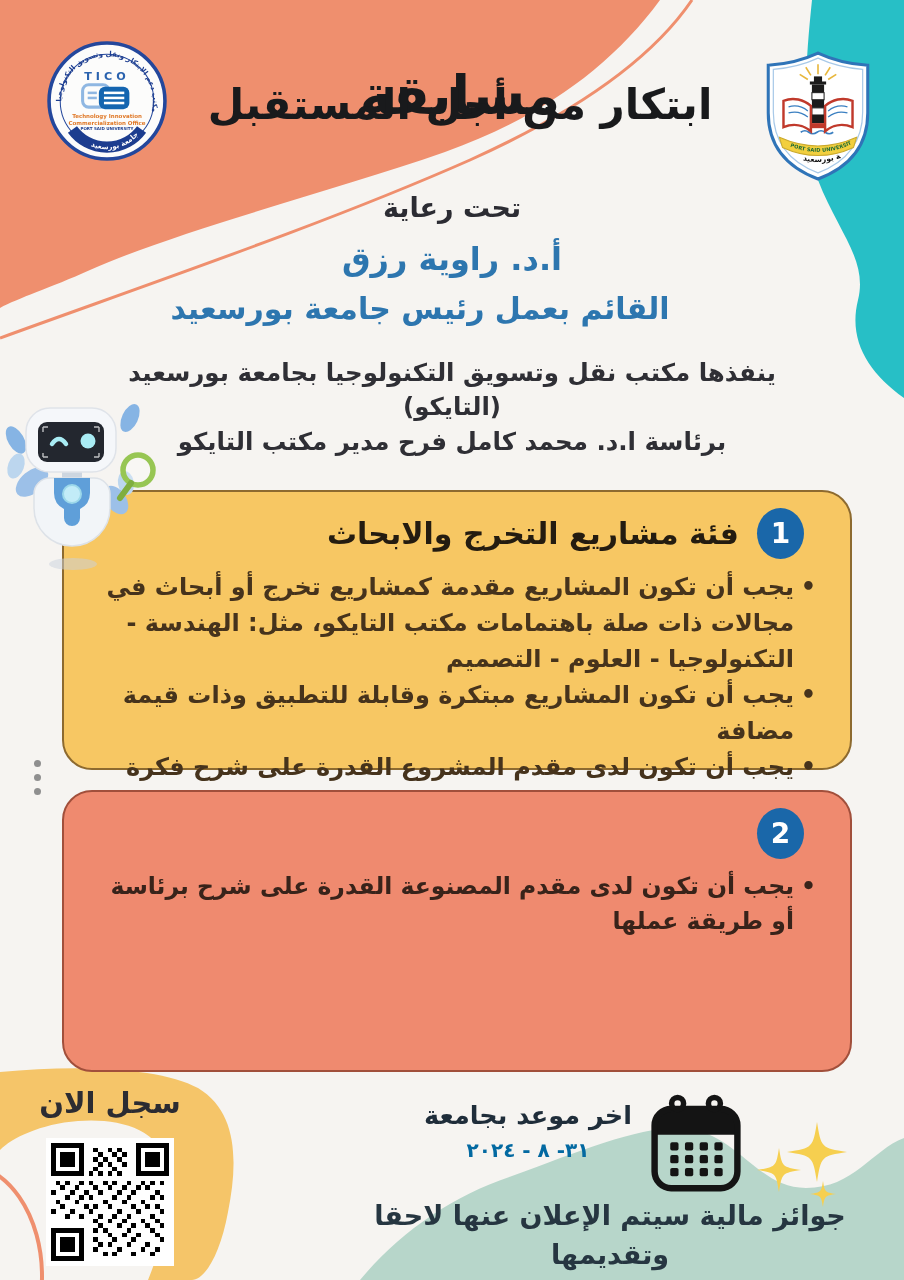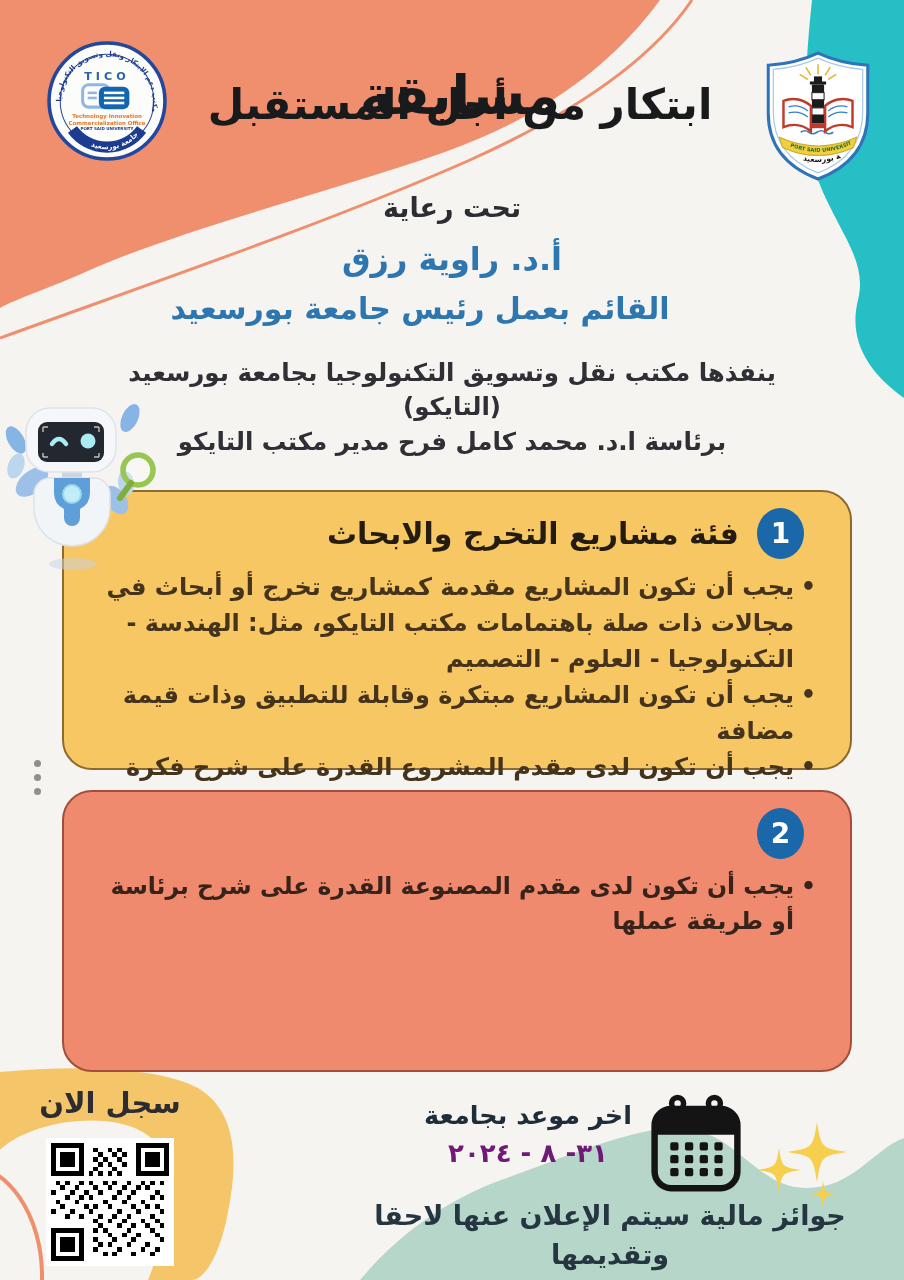"٣١- ٨ - ٢٠٢٤" .deadline .date { color: #701a75 -> #0369a1; font-size: 26px -> 20px }
